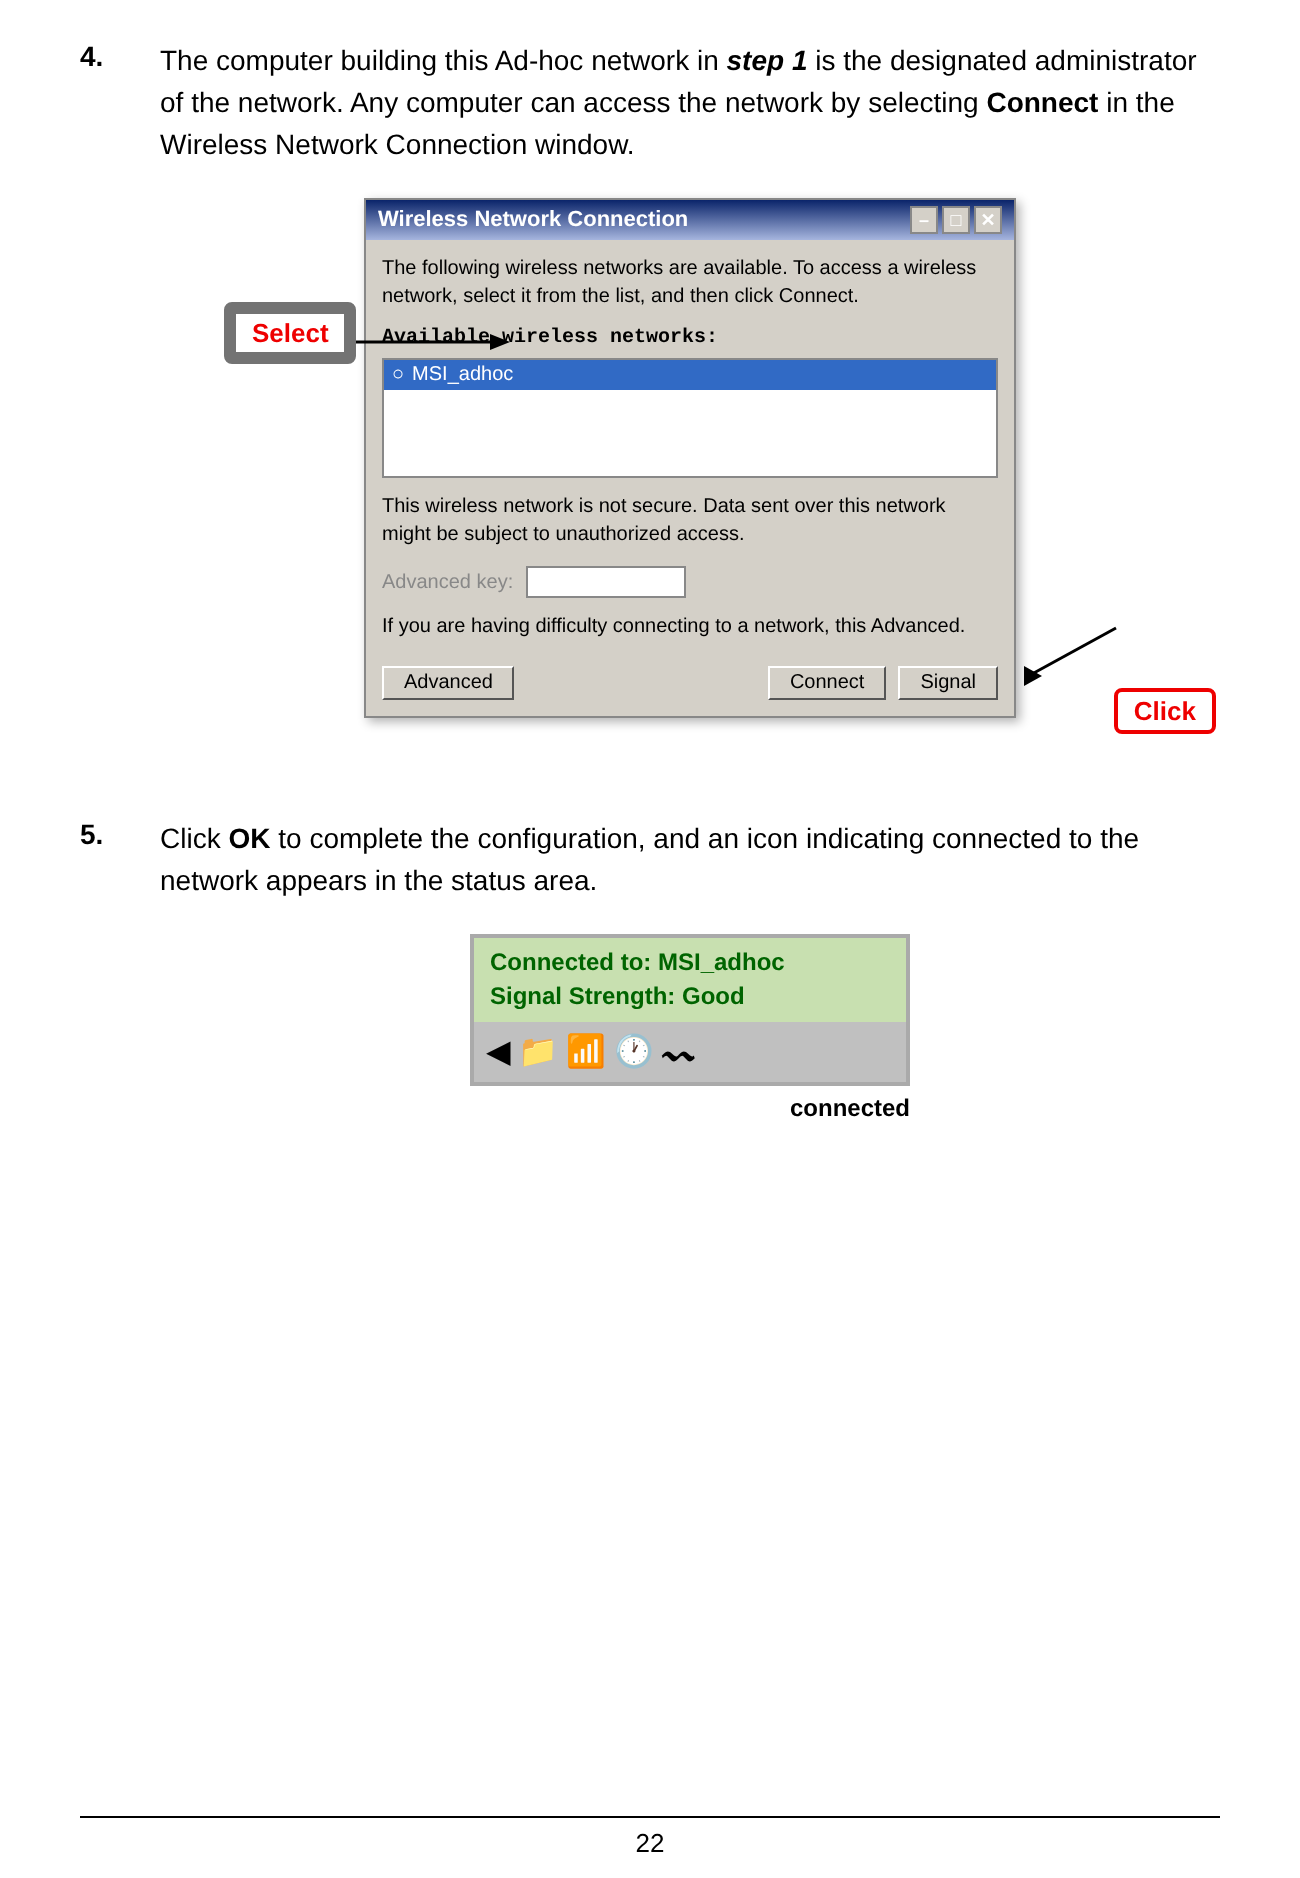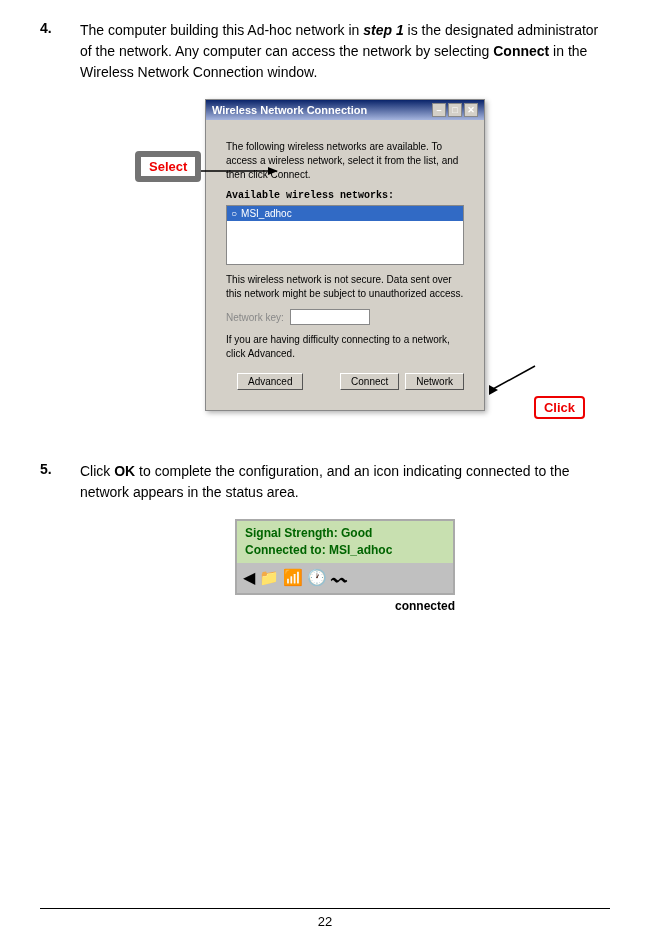"Wireless Network Connection" .dialog-box { width: 280px -> 326px }
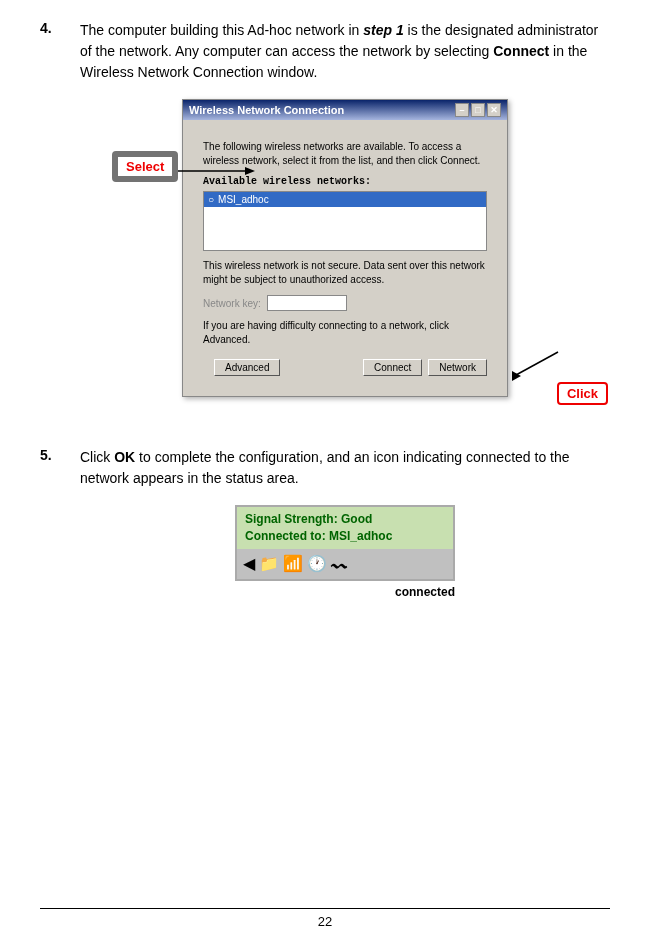"The following wireless networks are" .dialog-body { padding: 20px -> 8px }
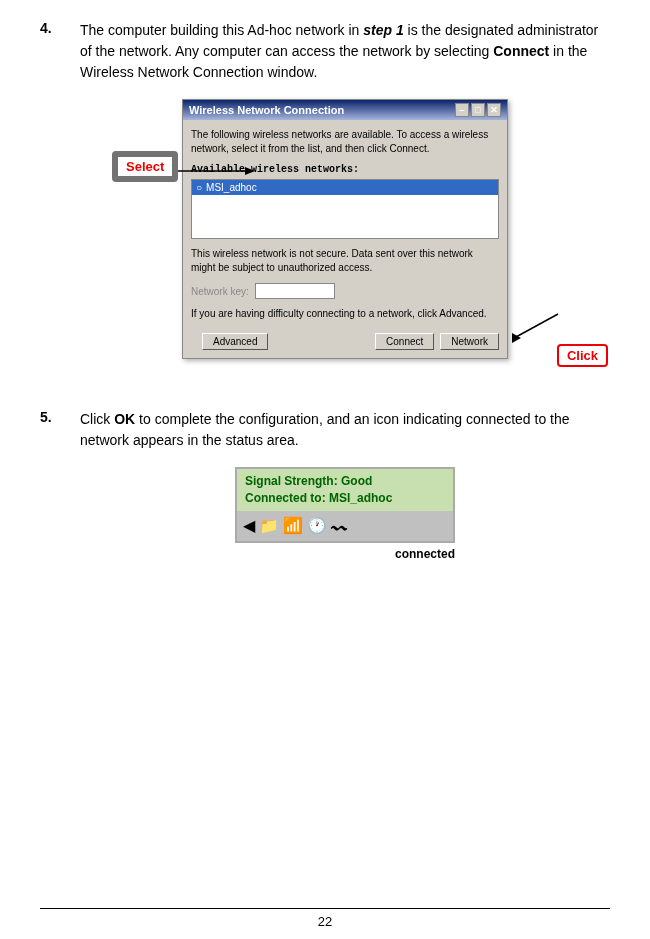"Network key:" span.network-key-label { text: Network -> Advanced }
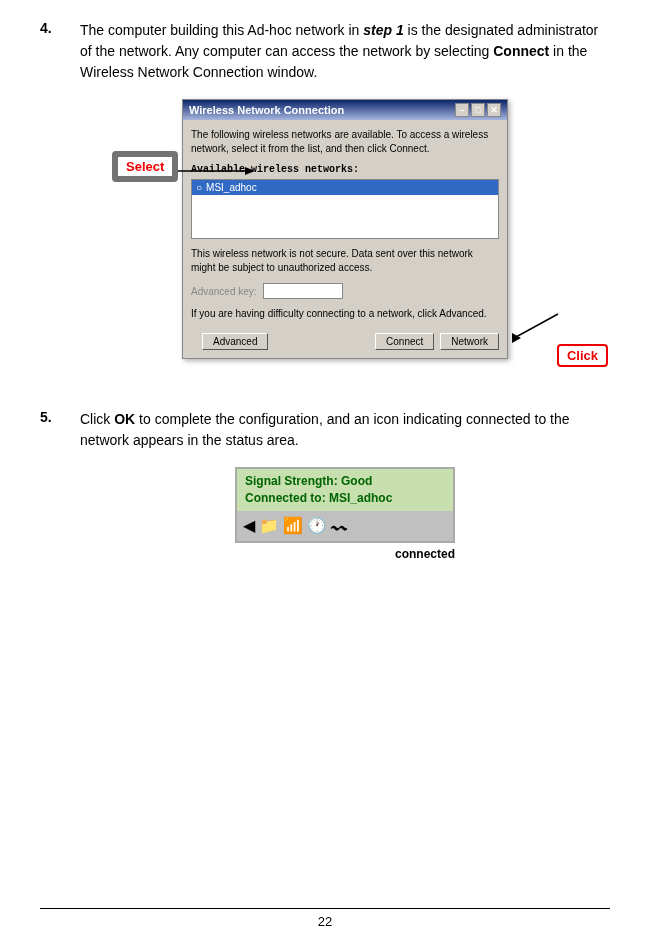"If you are having difficulty" div.difficulty-text { text: click -> this }
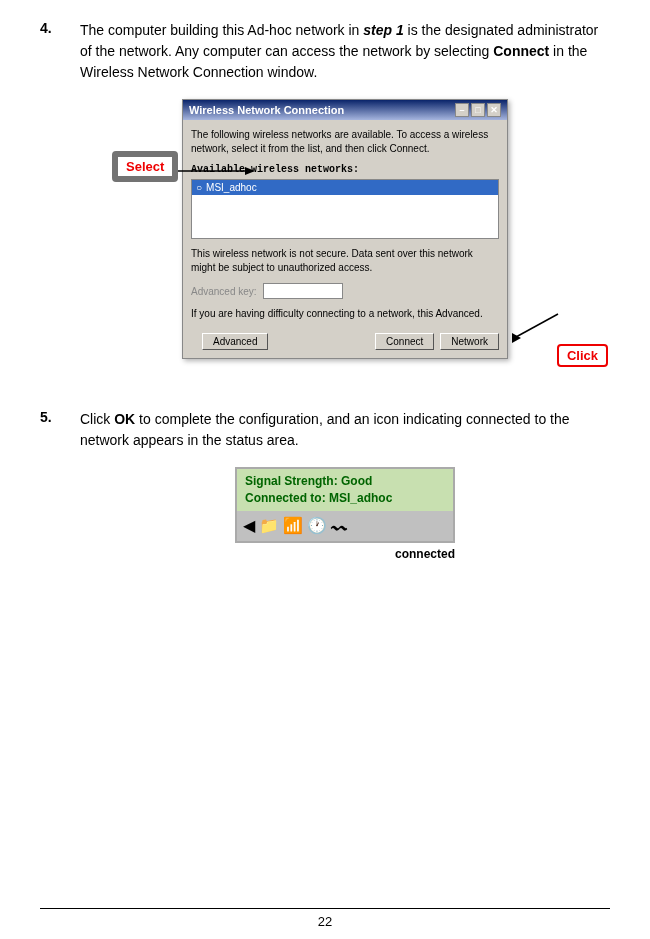"Advanced" .dialog-btn-advanced { margin-left: 11px -> 0 }
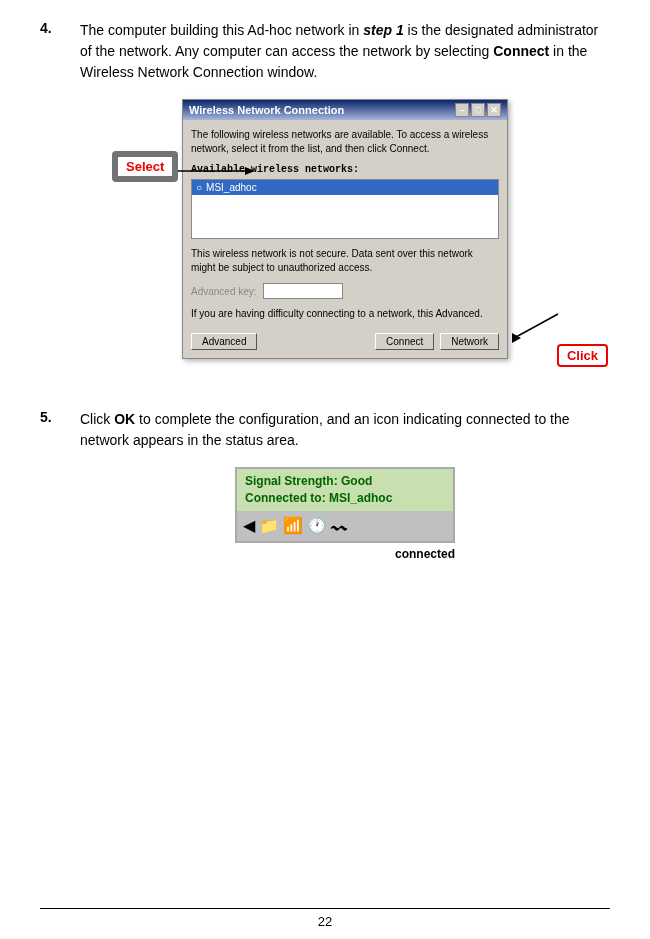"Network" button.dialog-btn { text: Network -> Signal }
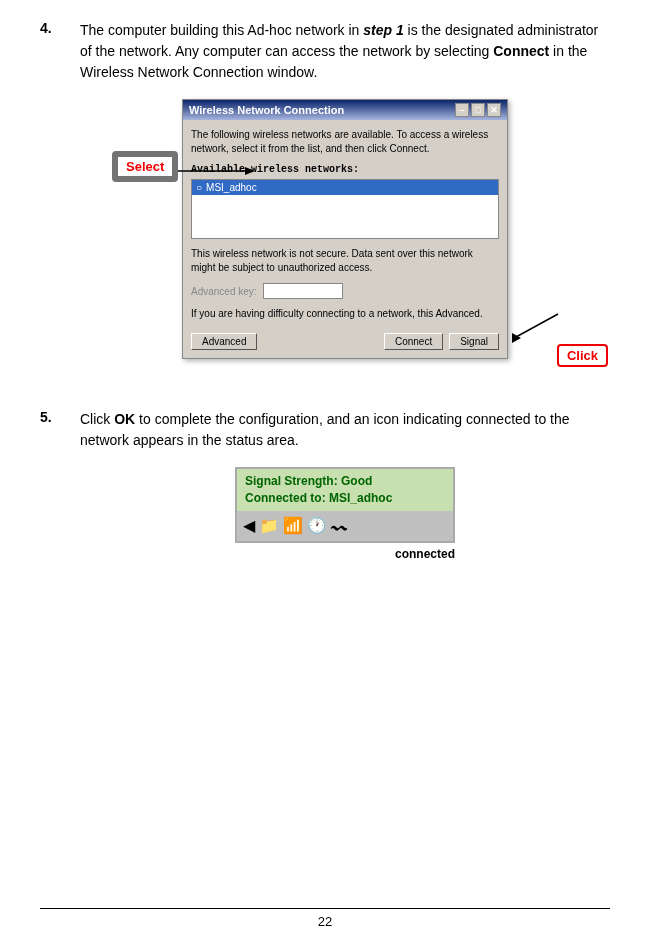"Signal Strength: Good" div { order: before "Connected to: MSI_adhoc" -> after "Connected to: MSI_adhoc" }
